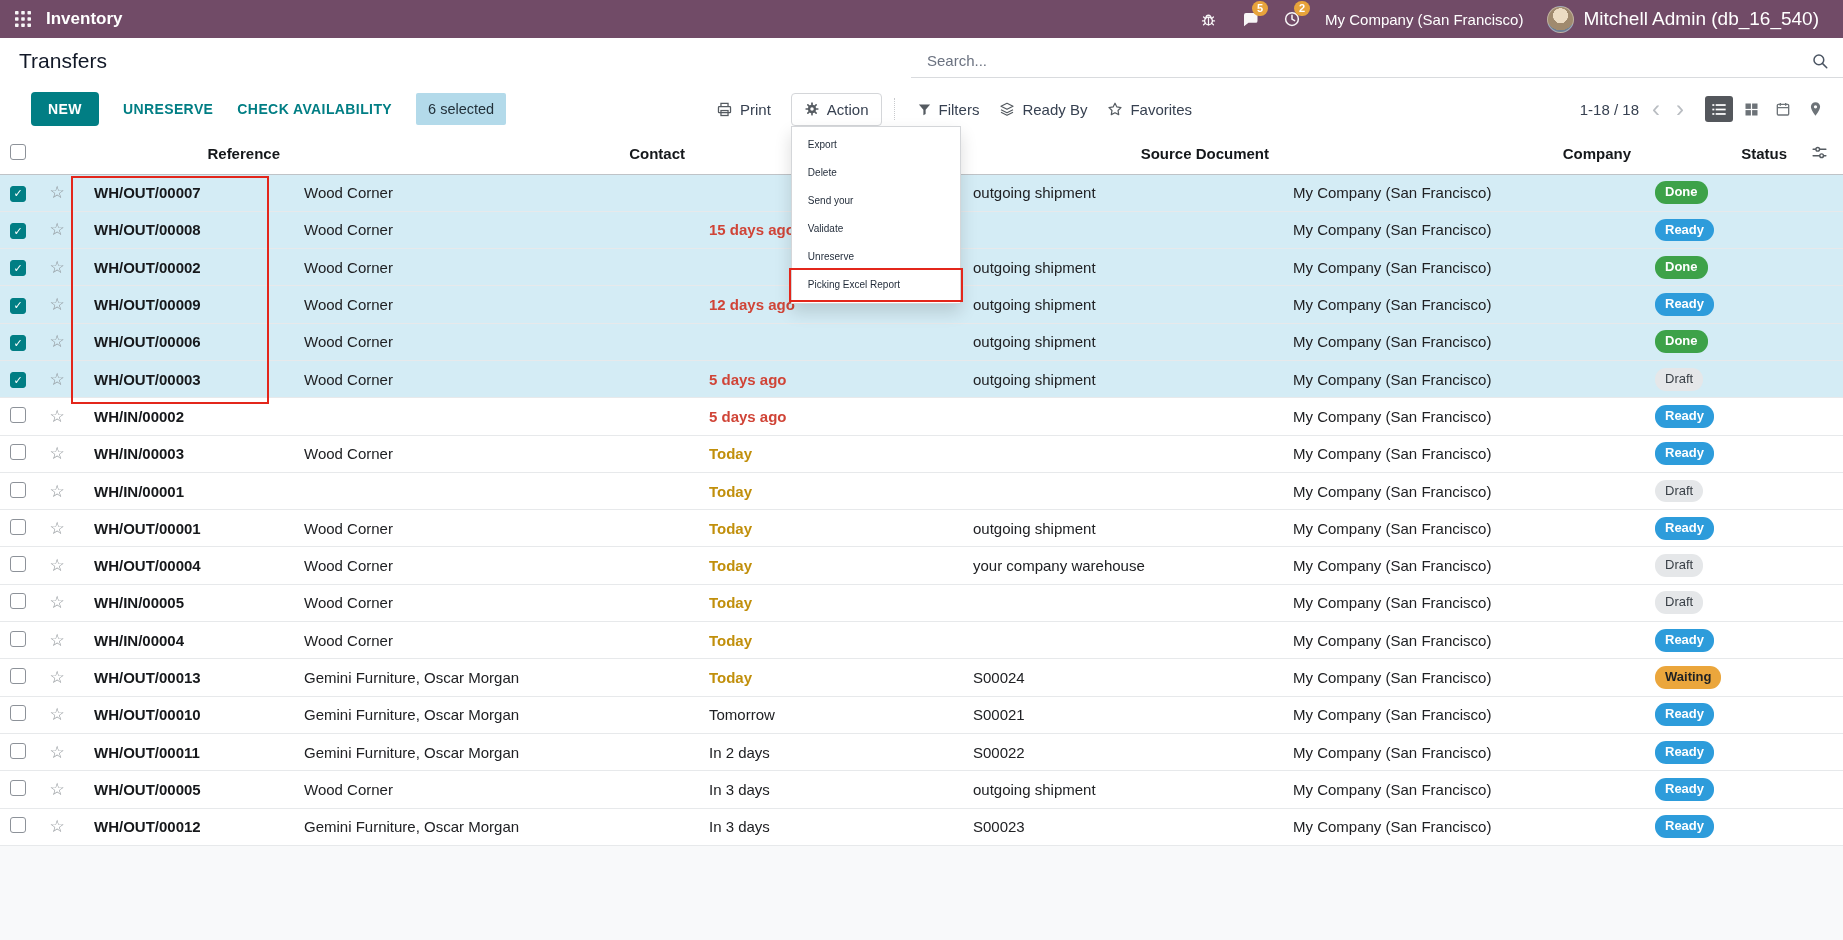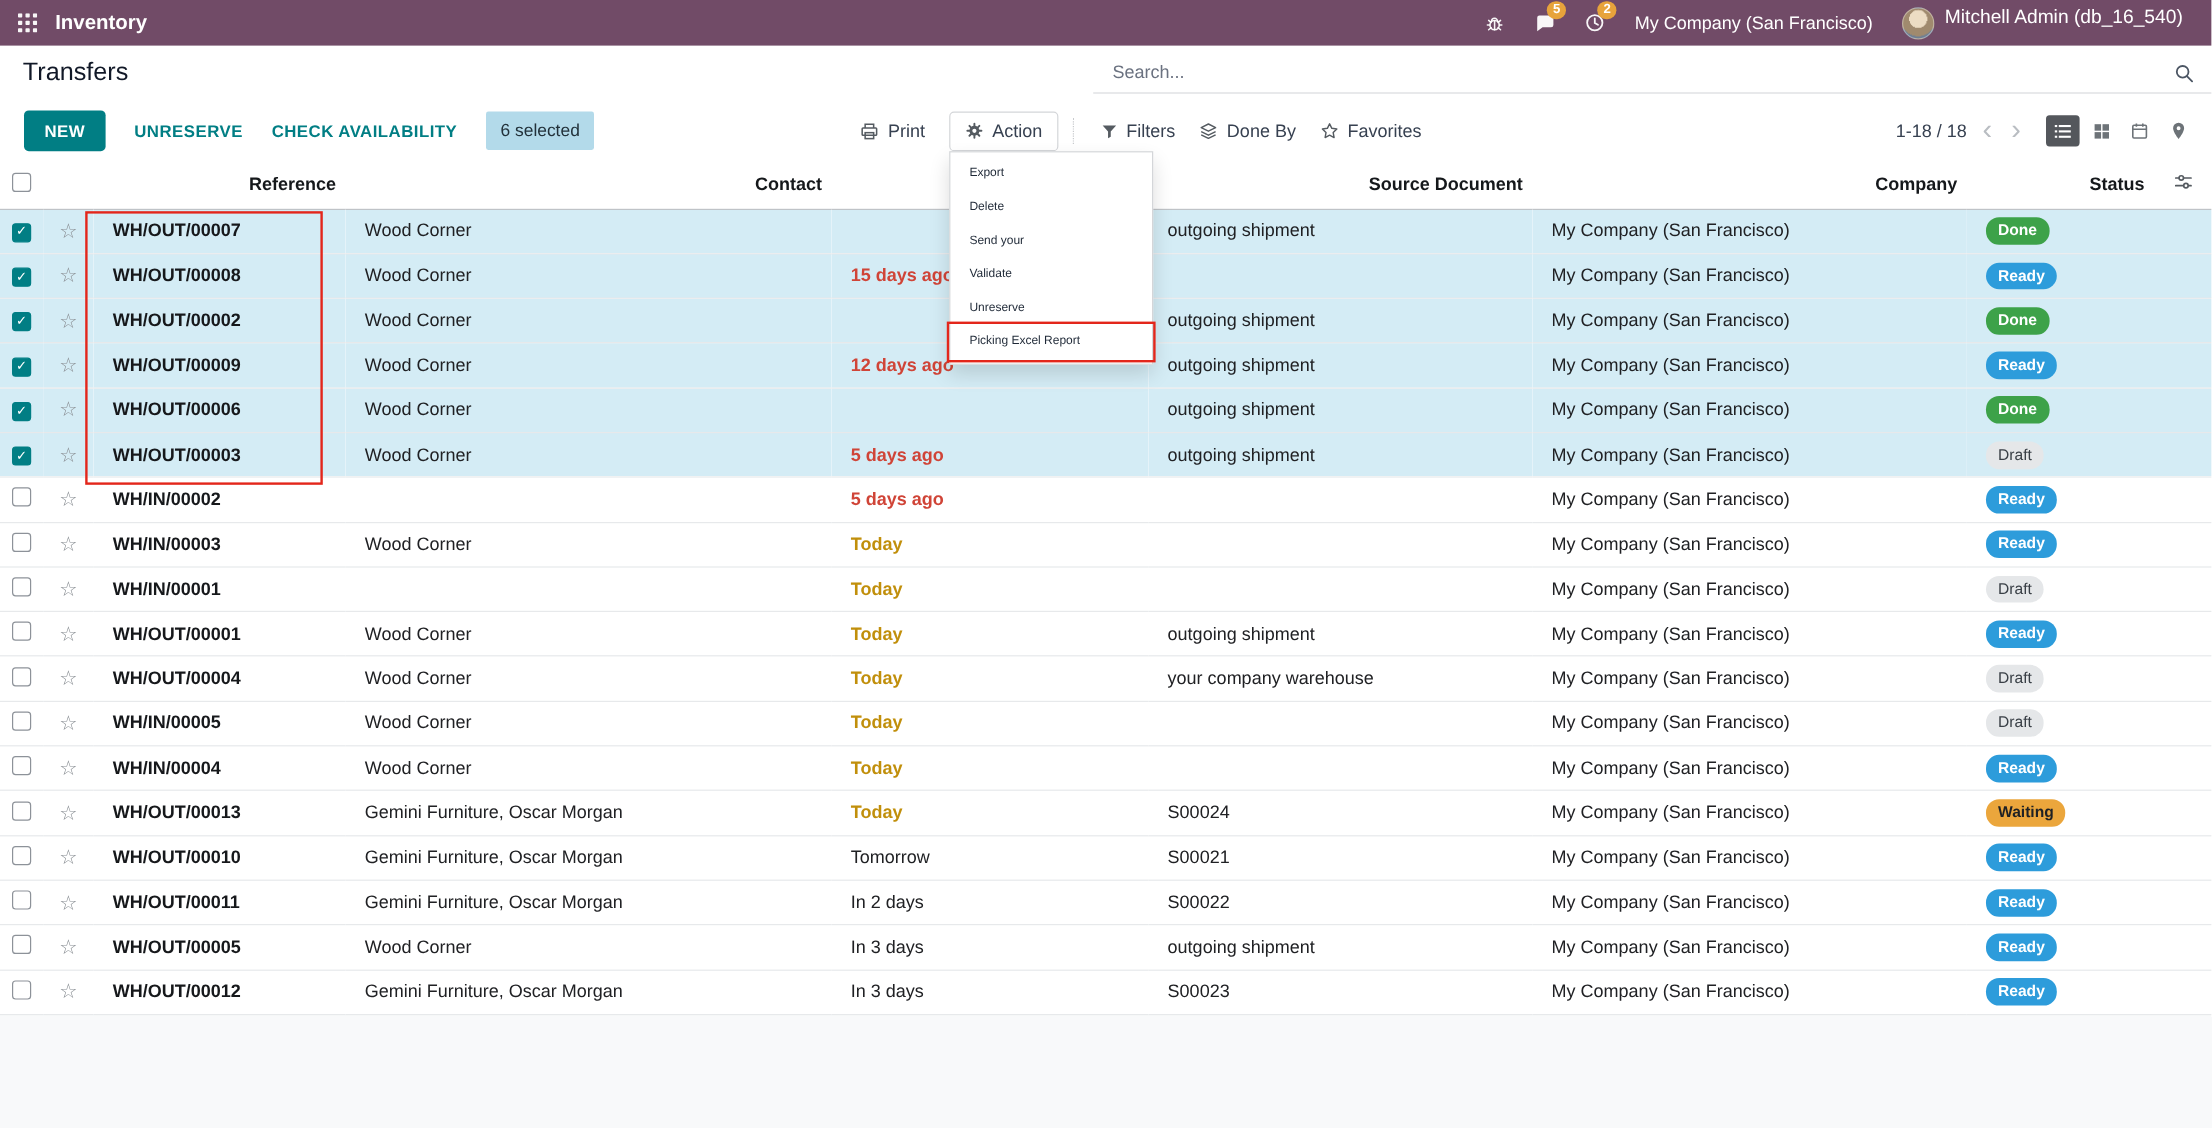"Mitchell Admin (db_16_540)" .nav-user { align-items: none -> center; font-size: 16px -> 19px }
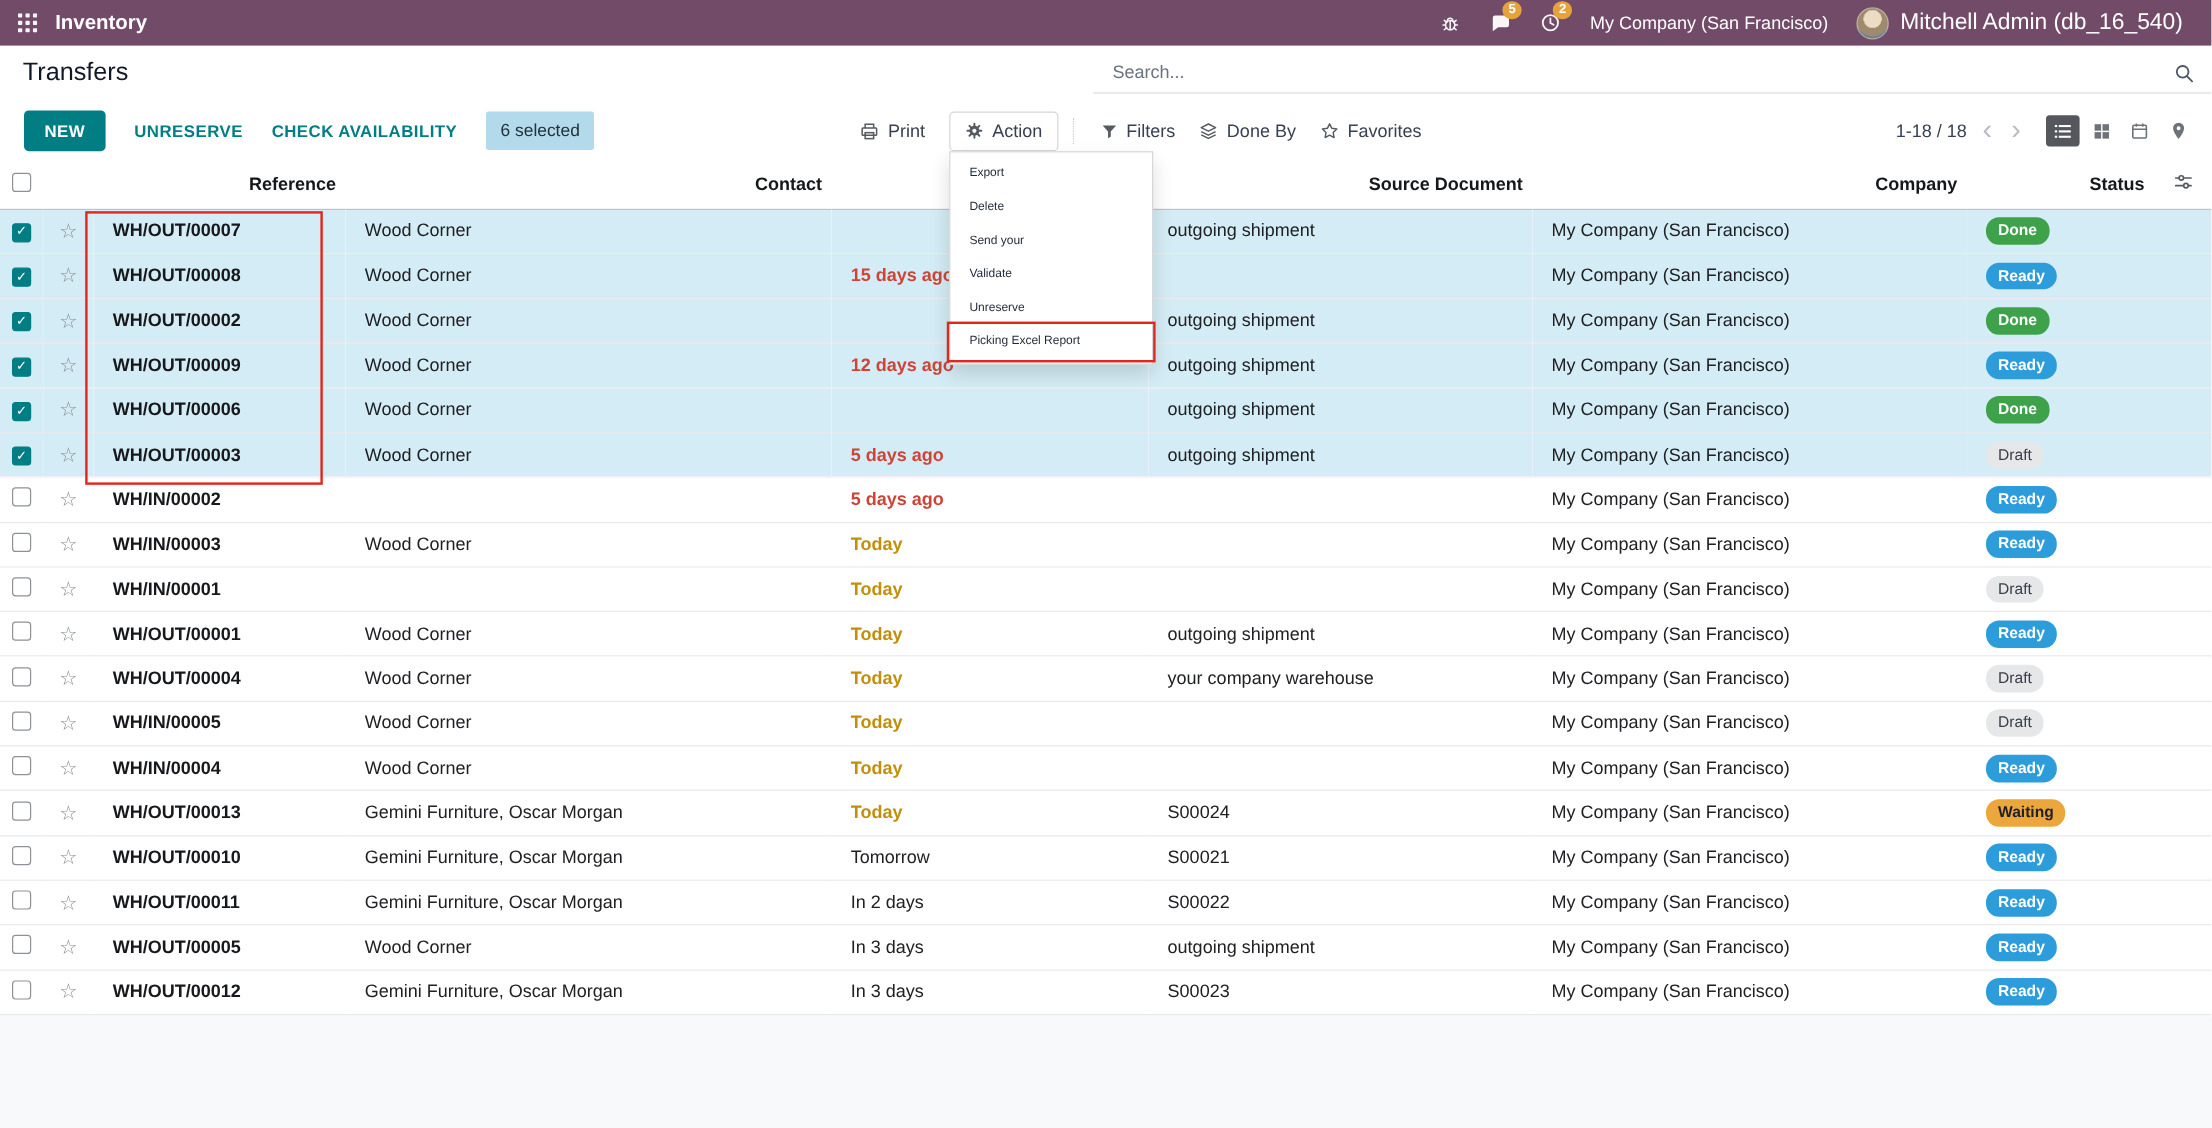"NEW" .cp-bottom { padding-left: 20px -> 31px }
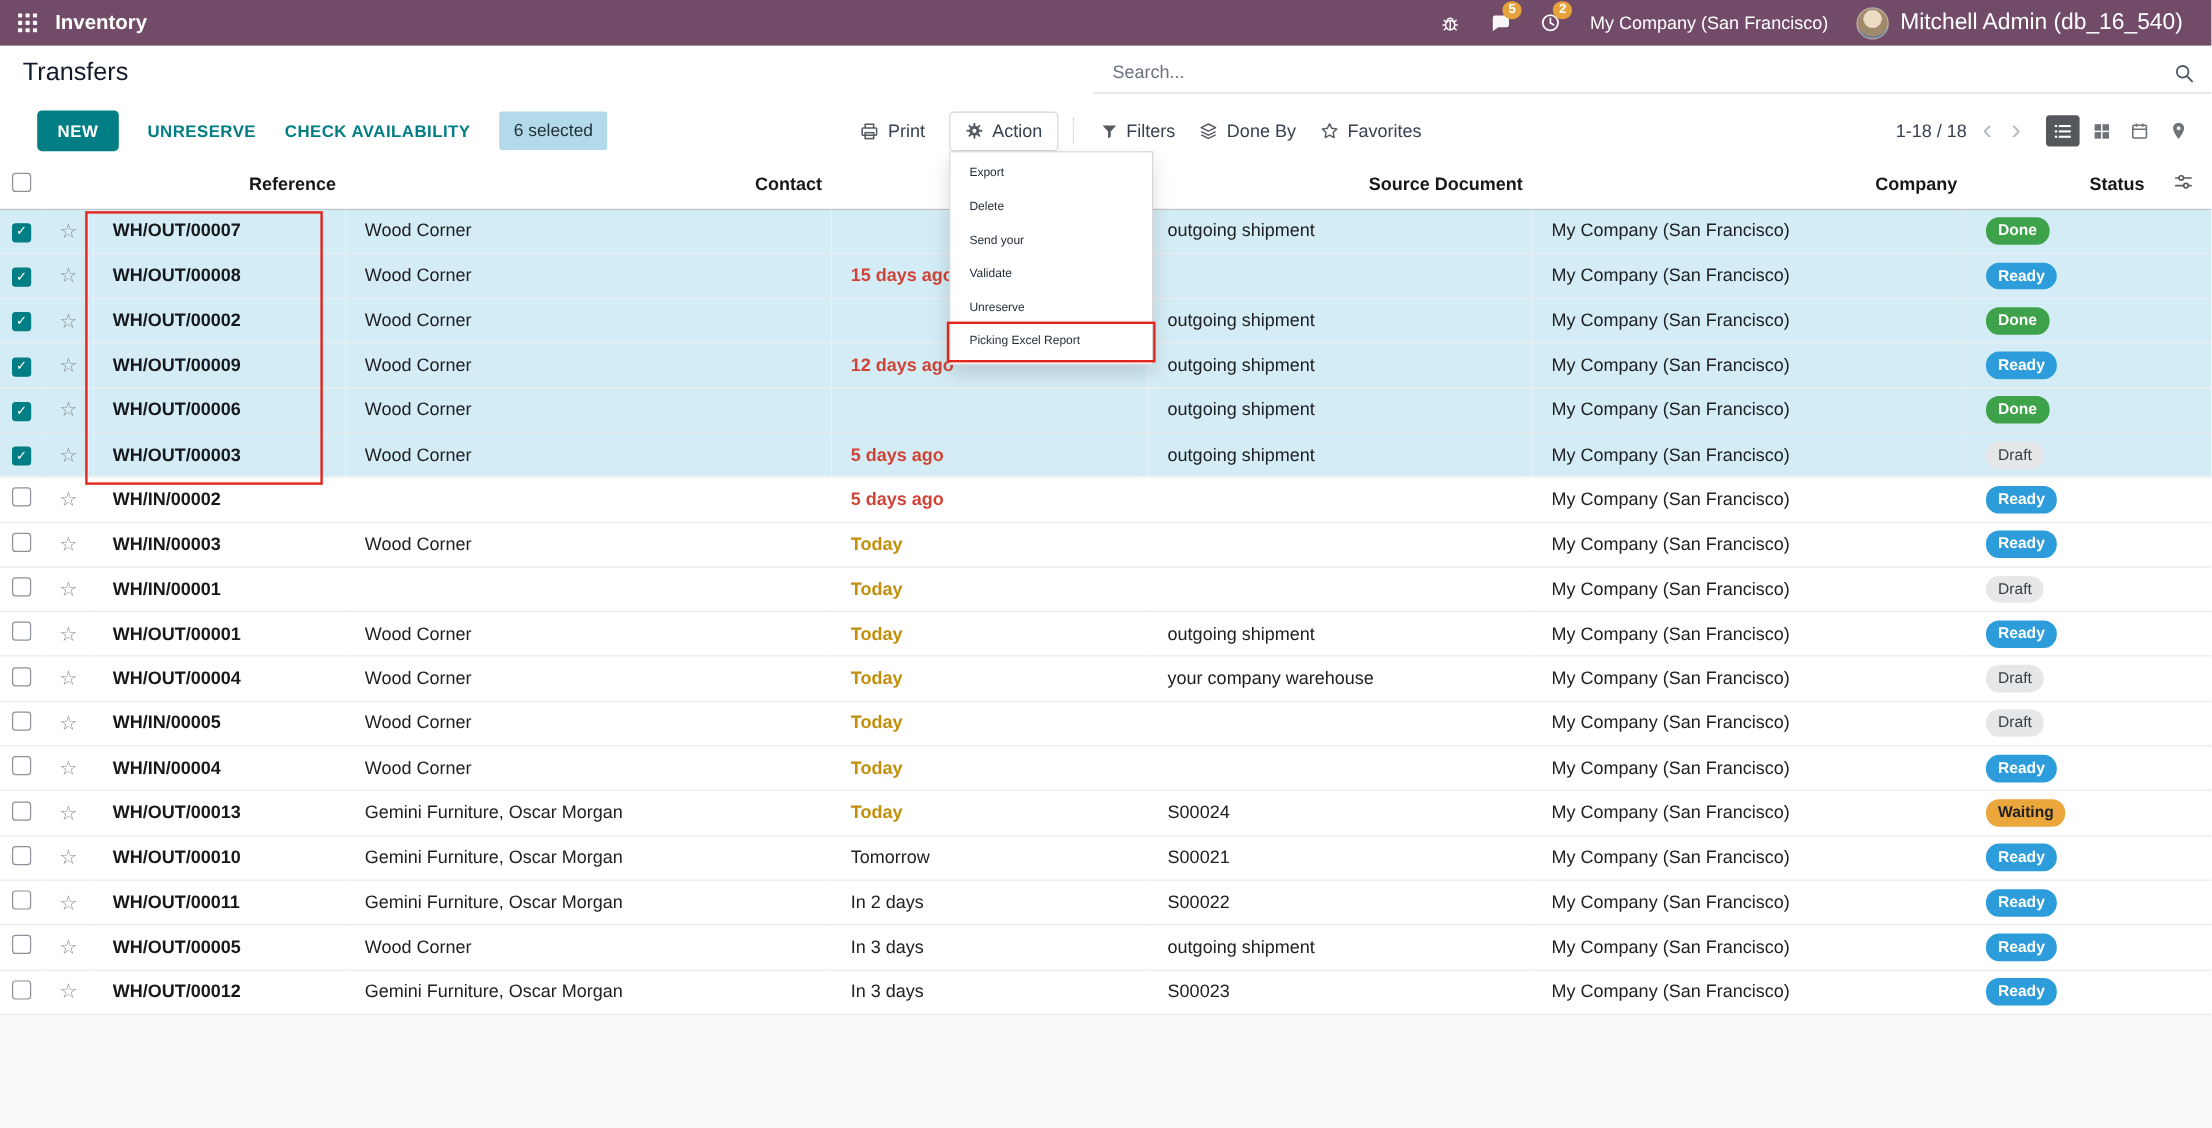"Done By" span { text: Done -> Ready }
